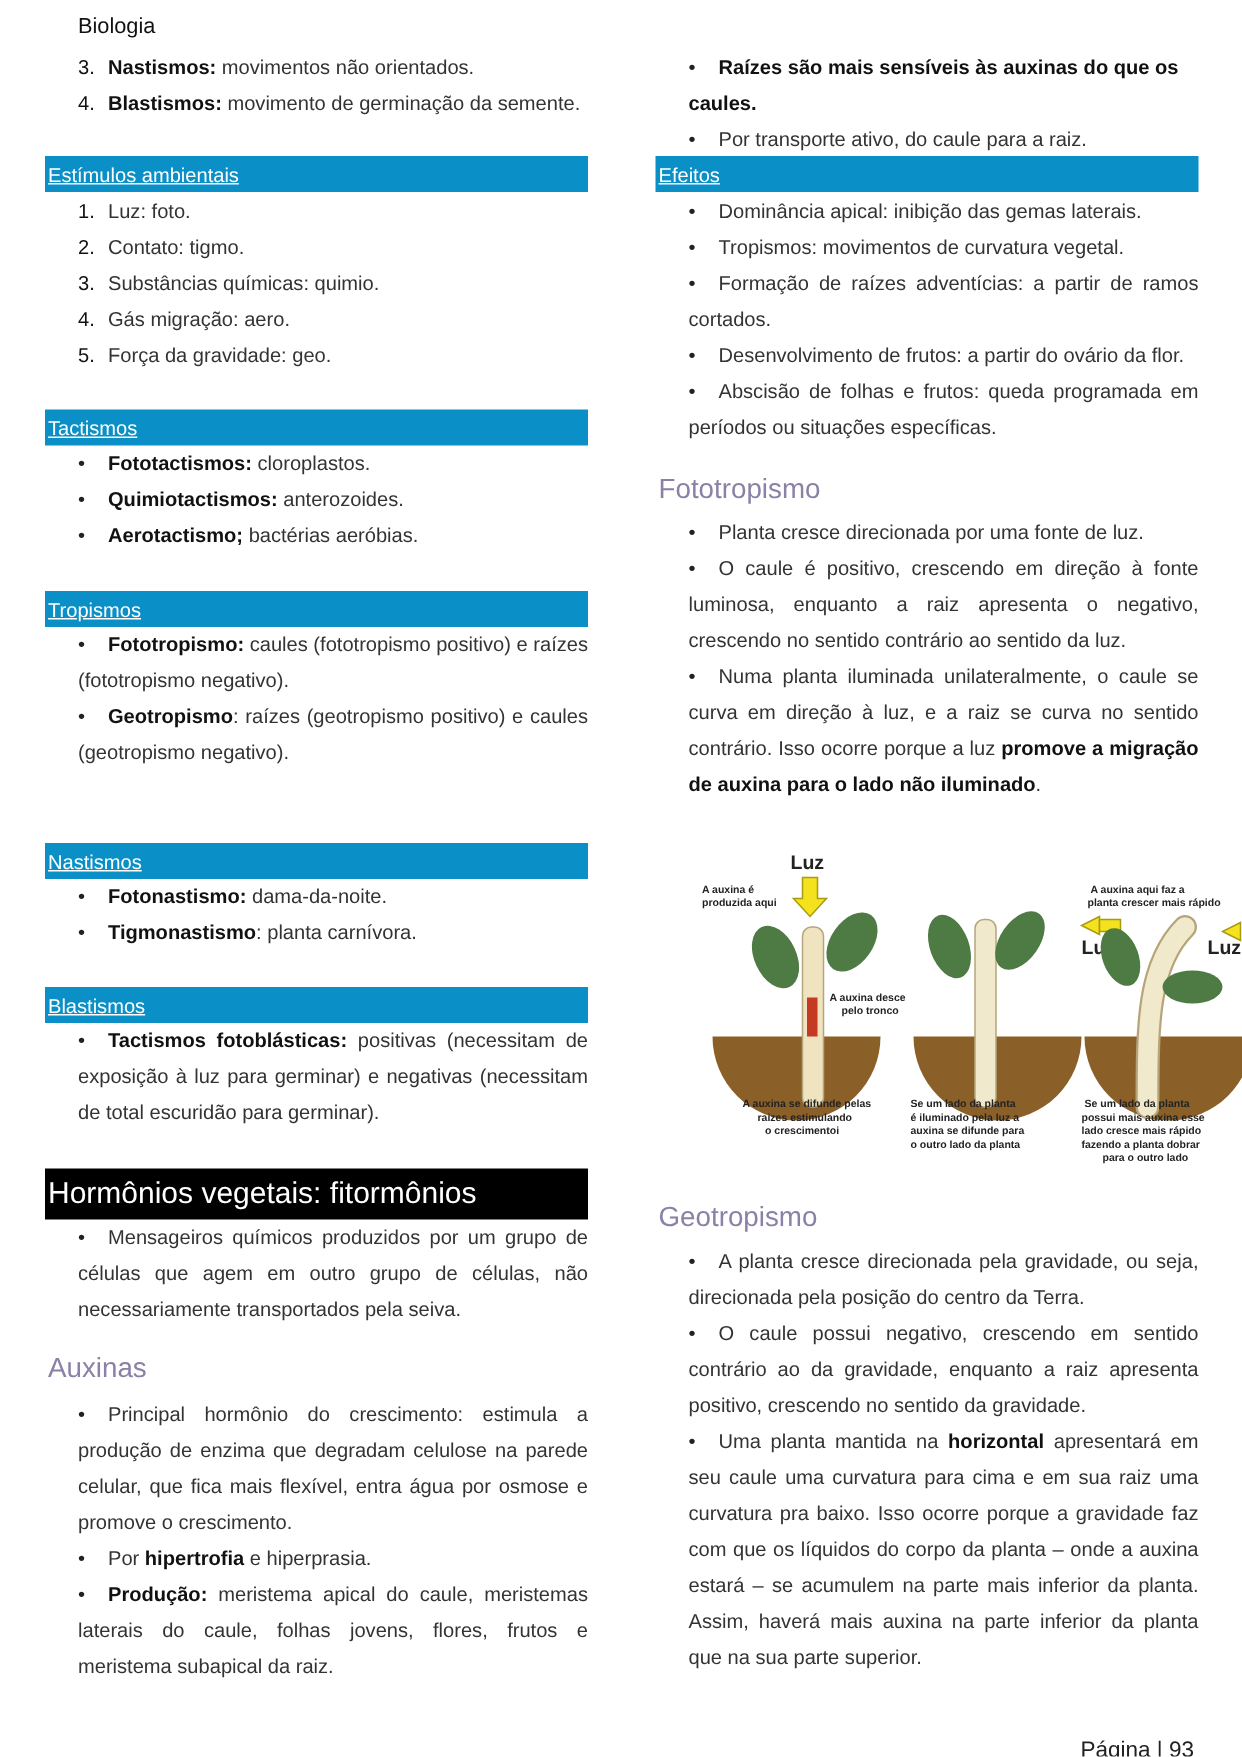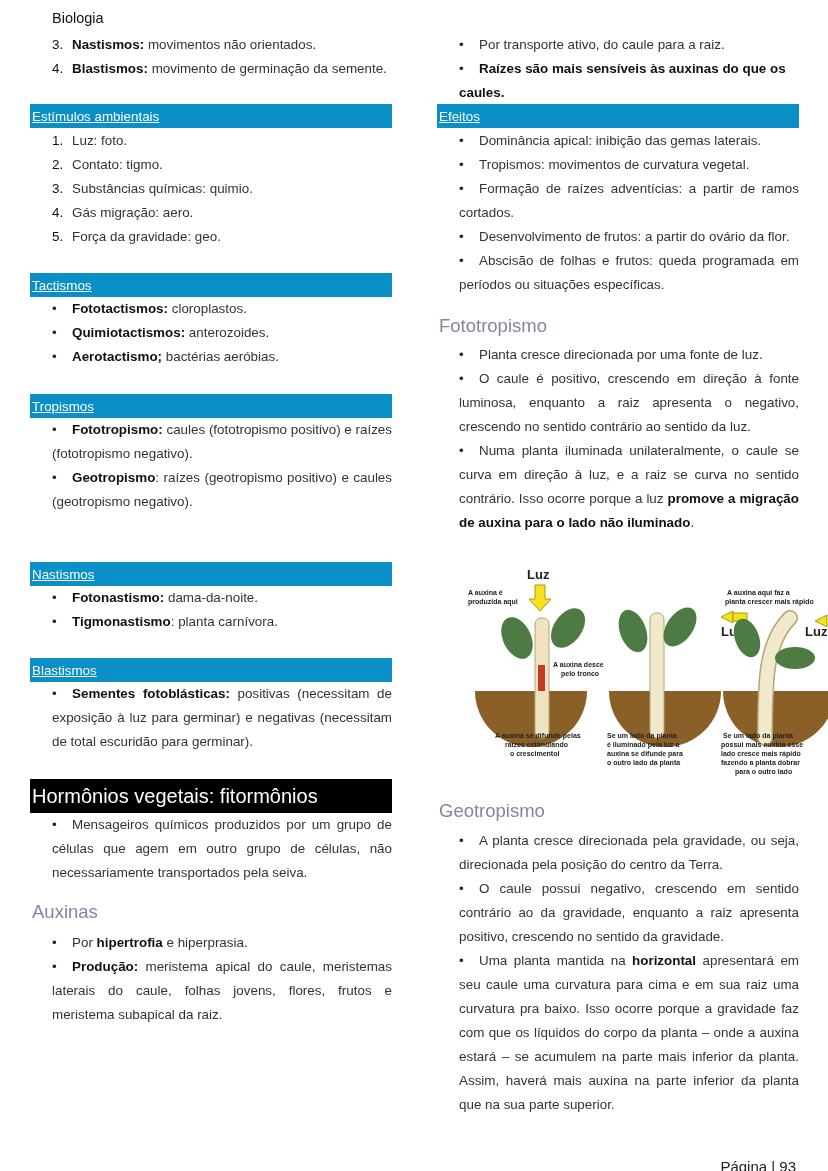"• Por transporte ativo, do" p.p { order: before "• Raízes são mais sensíveis" -> after "• Raízes são mais sensíveis" }
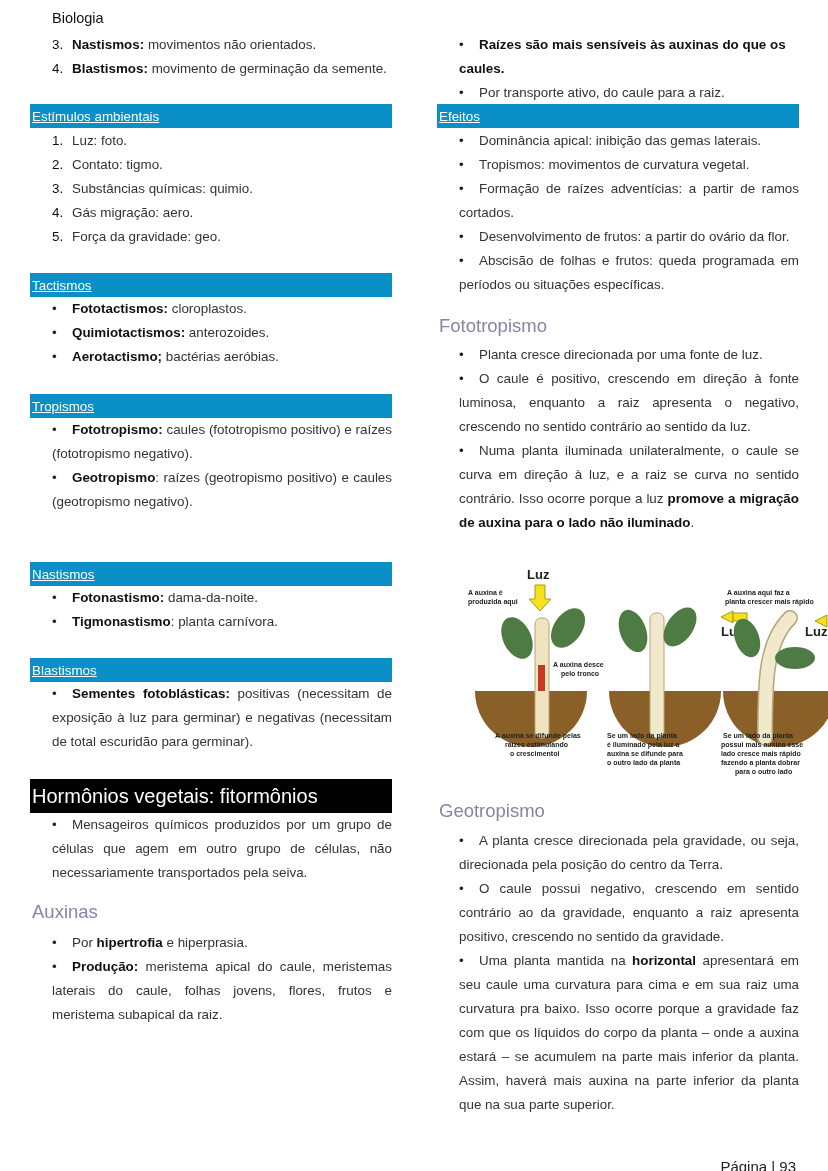"Sementes fotoblásticas:" span.b { text: Sementes -> Tactismos }
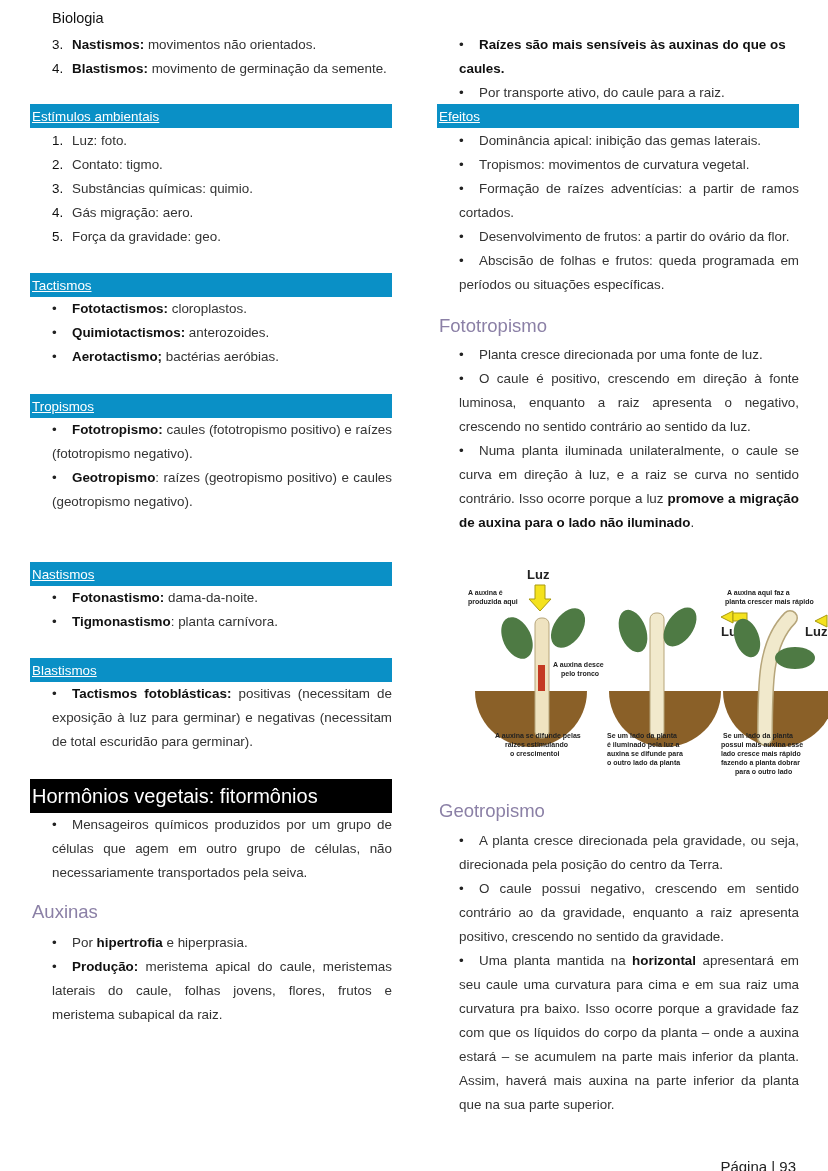"• Principal hormônio do crescimento:" p.p { html: none -> <p><span>•</span><span>Principal hormônio do crescimento: estimula a produção de enzima que degradam celulose na parede celular, que fica mais flexível, entra água por osmose e promove o crescimento.</span></p> }
